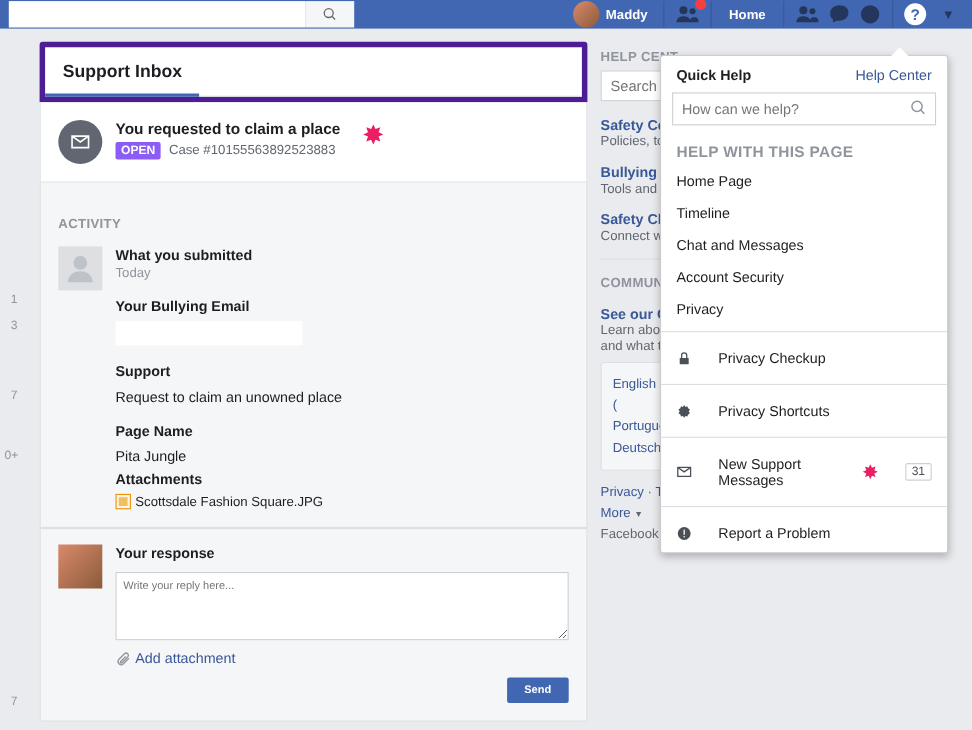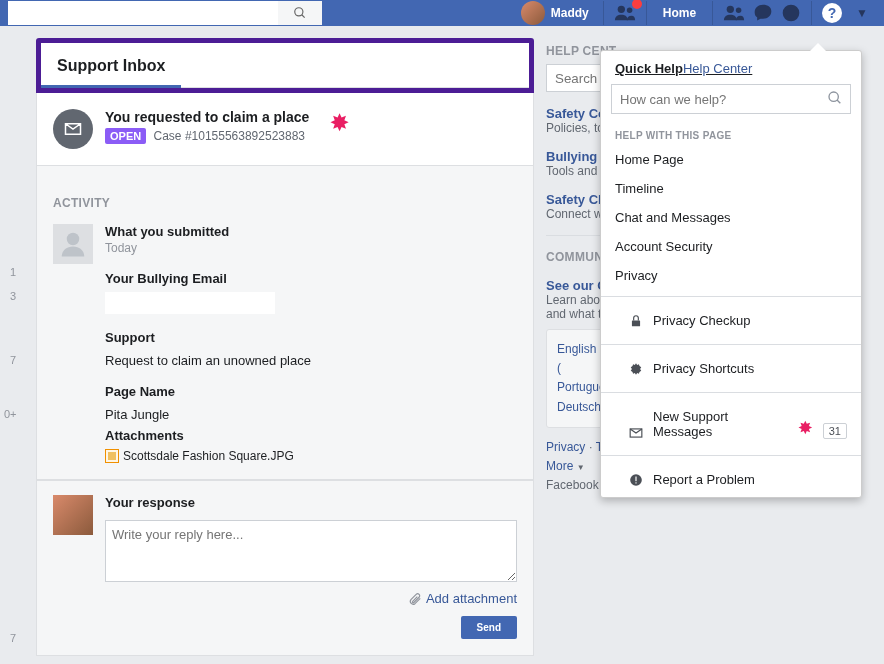"Quick Help" .help-top { justify-content: none -> space-between; text-decoration: underline -> none }
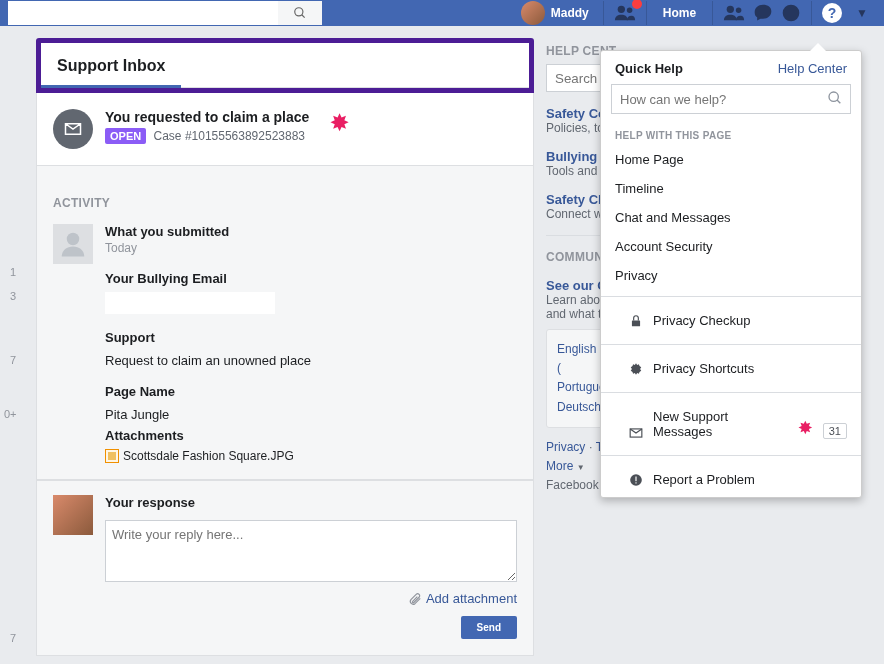"HELP WITH THIS PAGE" .help-subh { font-size: 10px -> 14px }
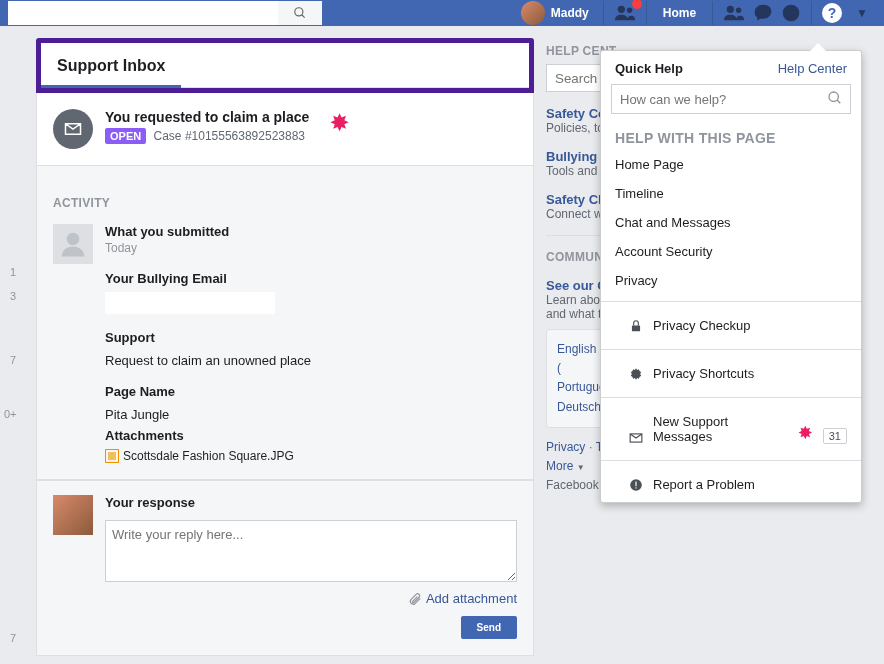"Privacy Checkup" .help-item-ic { align-items: flex-end -> center; gap: 10px -> 24px; margin-left: 14px -> none }
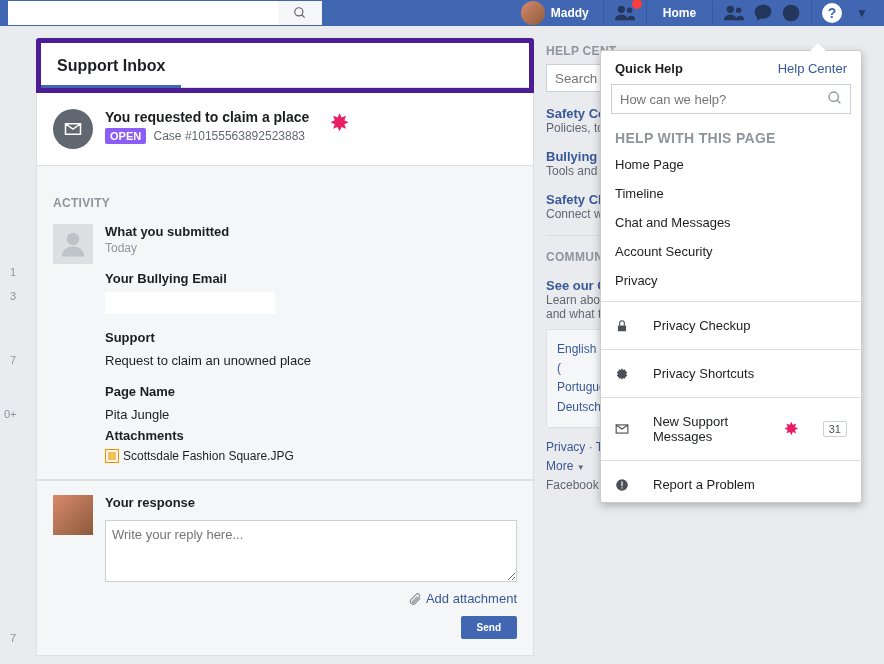"Write your reply here..." .reply-area { font-size: 13px -> 10px }
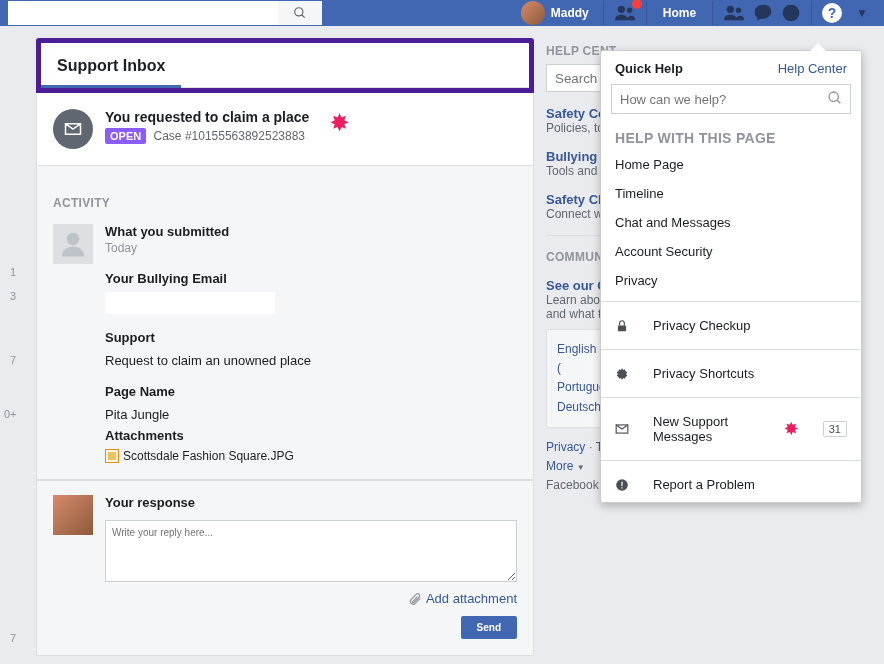"Add attachment" .add-attach { justify-content: flex-end -> none }
